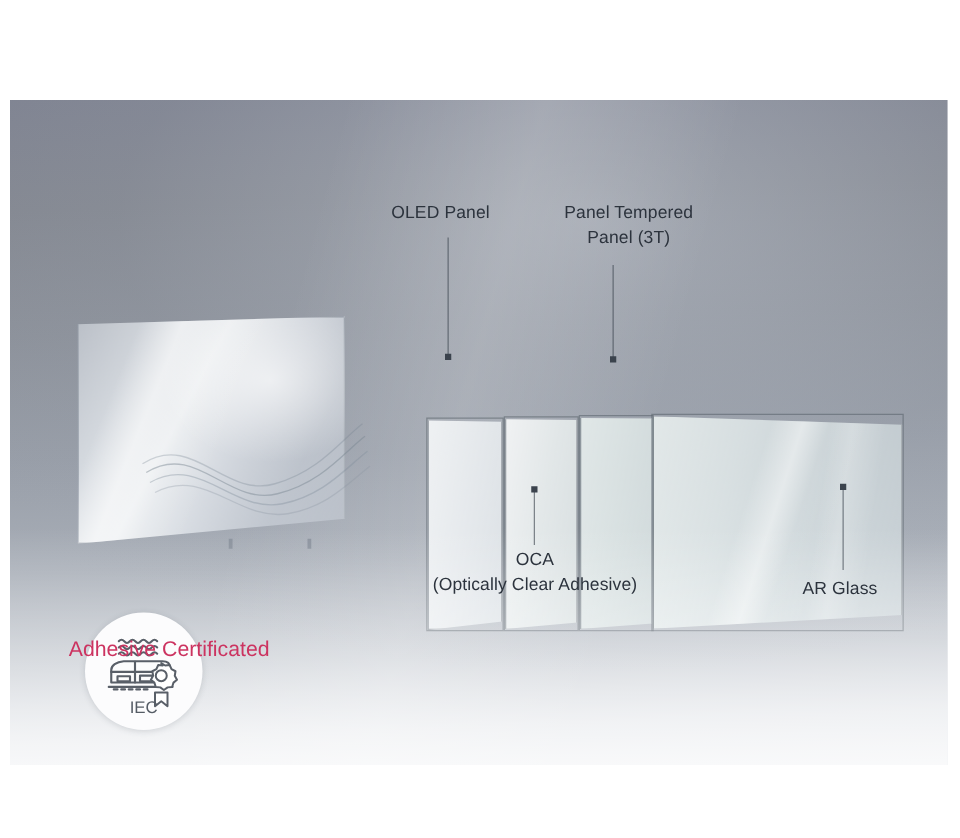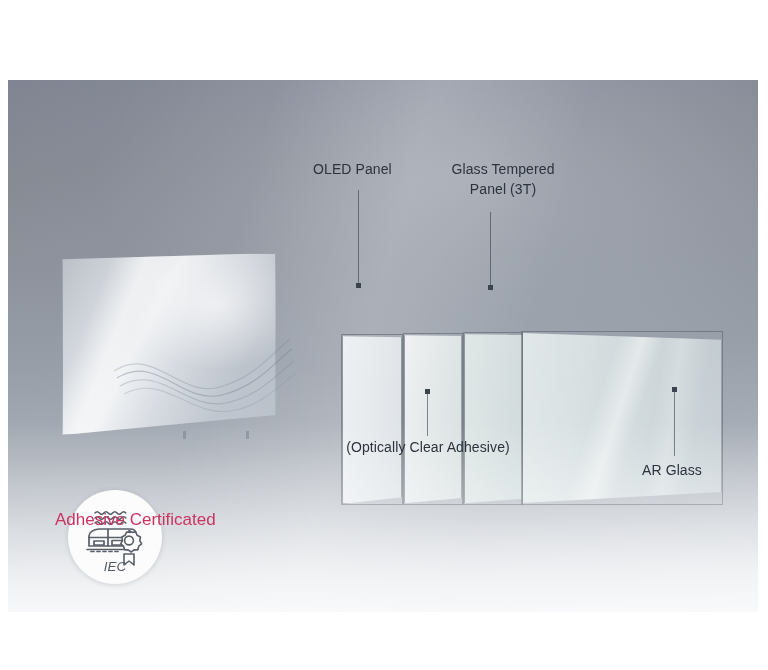"Glass Tempered" div { text: Glass -> Panel }
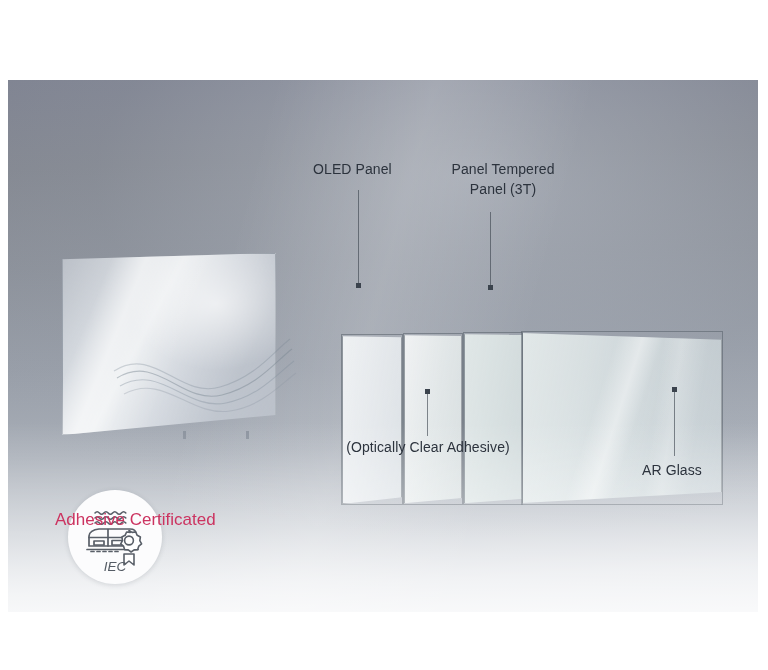"OCA" div { html: none -> <div>OCA</div> }
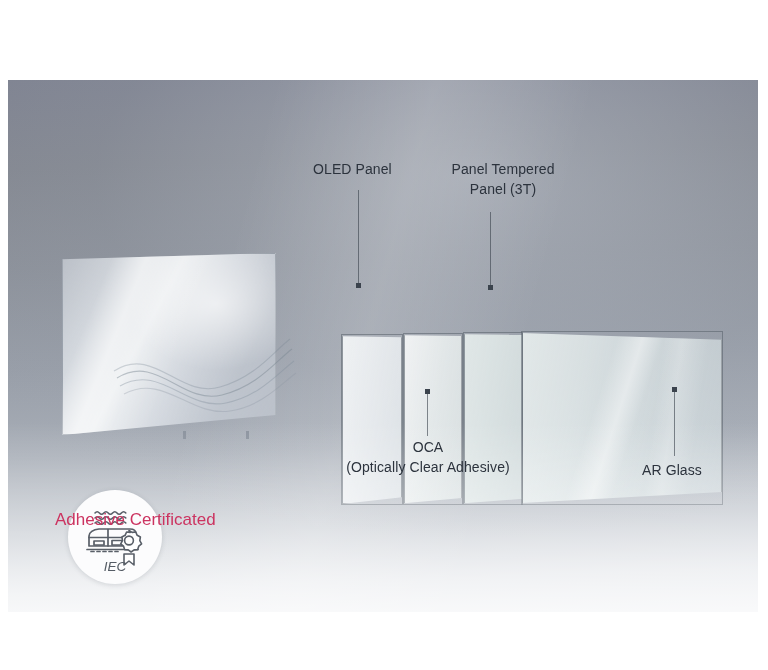"IEC" .hero { font-style: italic -> none }
